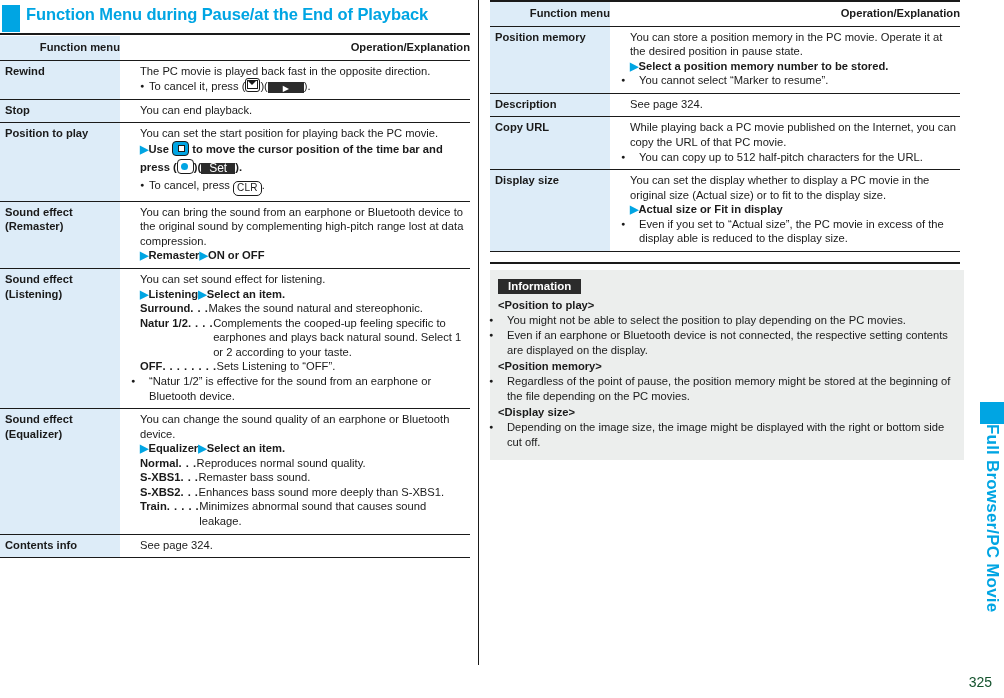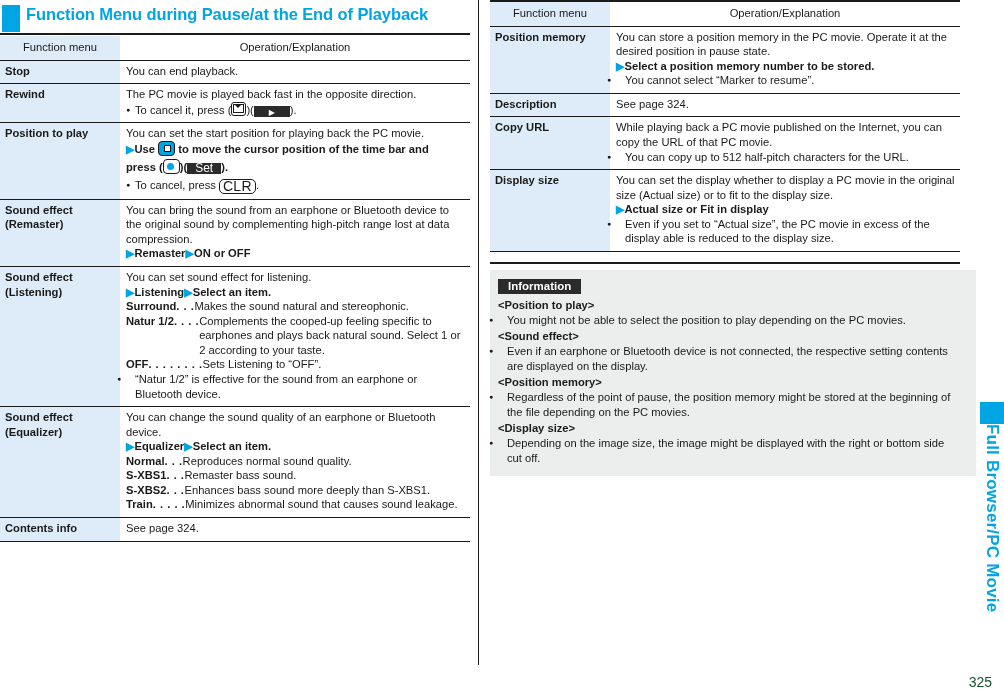"Function menu" table.fm tr.hdr td { font-weight: normal -> bold; text-align: center -> right }
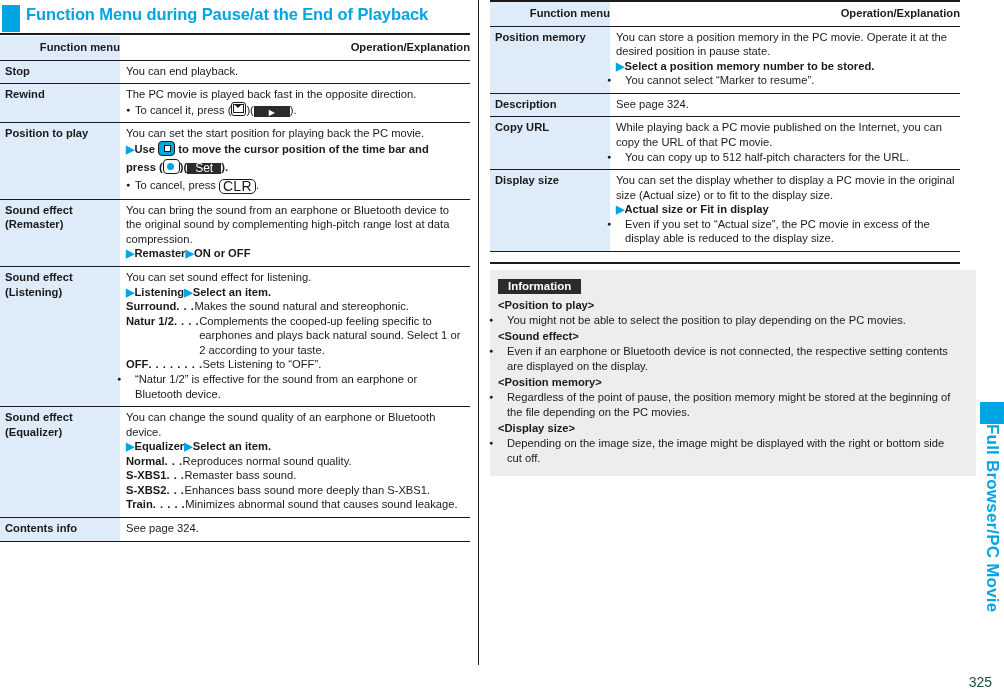"You can store a position" table.fm .cexp { padding-left: 6px -> 20px }
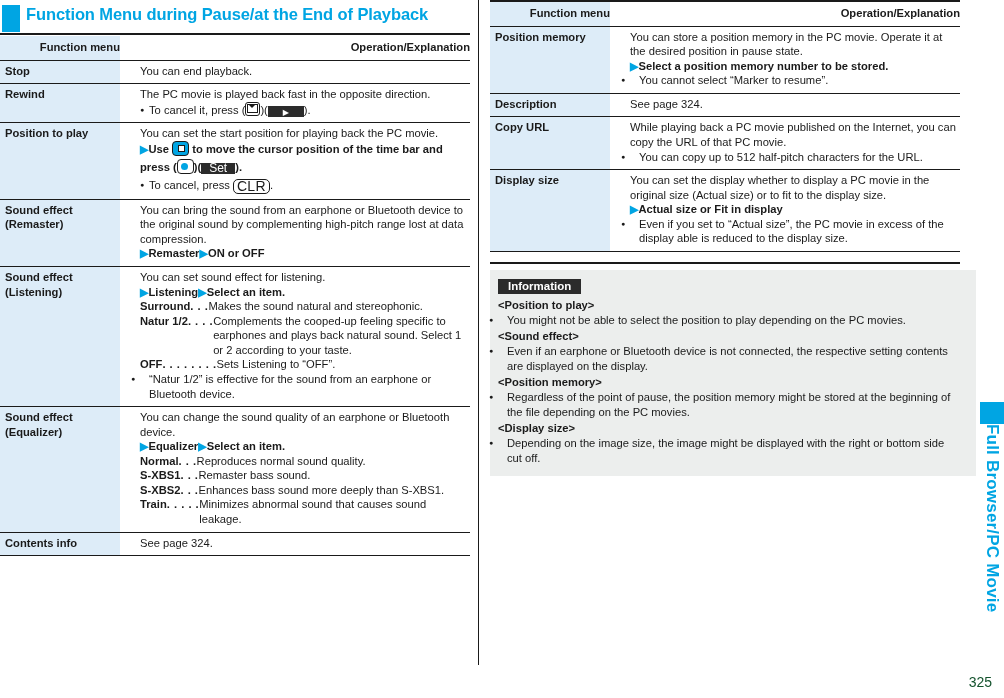"Stop" tr.rowline { order: before "Rewind" -> after "Rewind" }
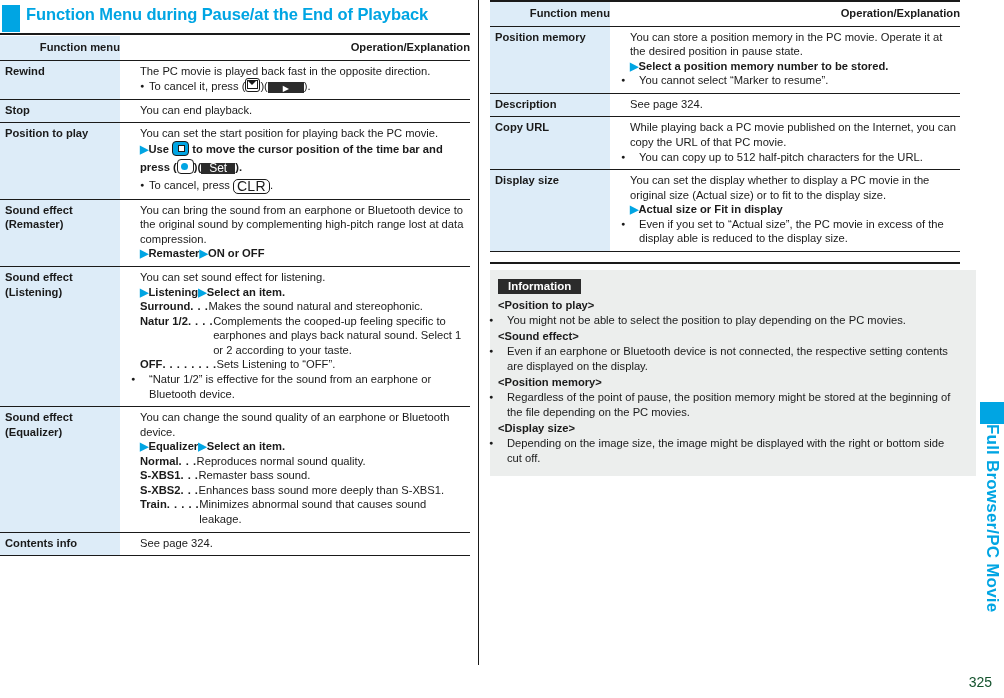"CLR" .key-clr { font-size: 14px -> 10px }
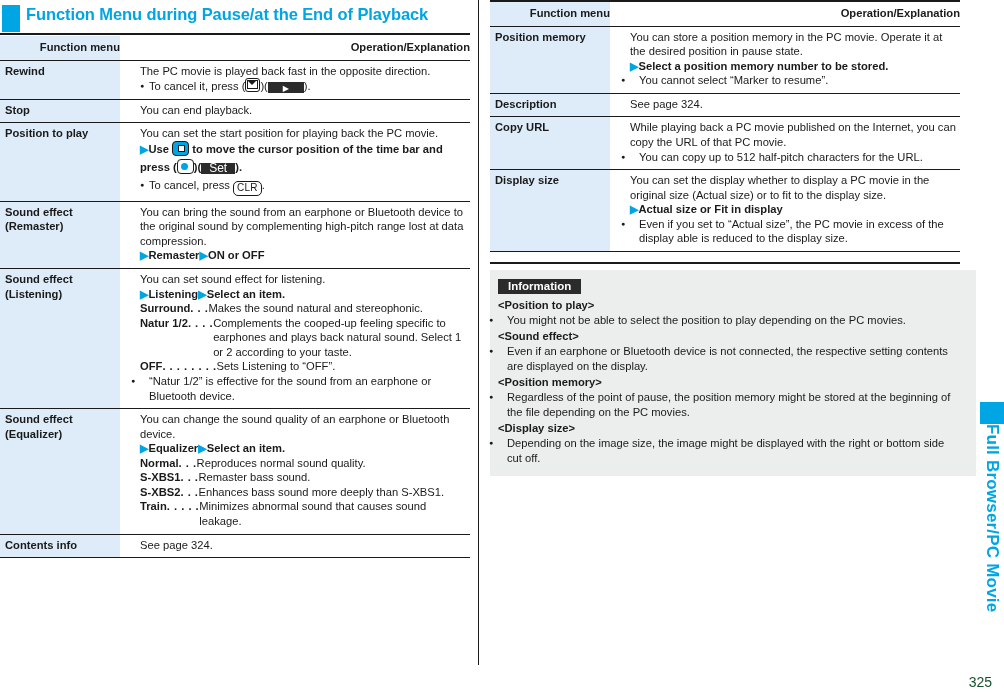"Information" .infobox { padding: 6px 16px 10px 0 -> 6px 4px 10px 0 }
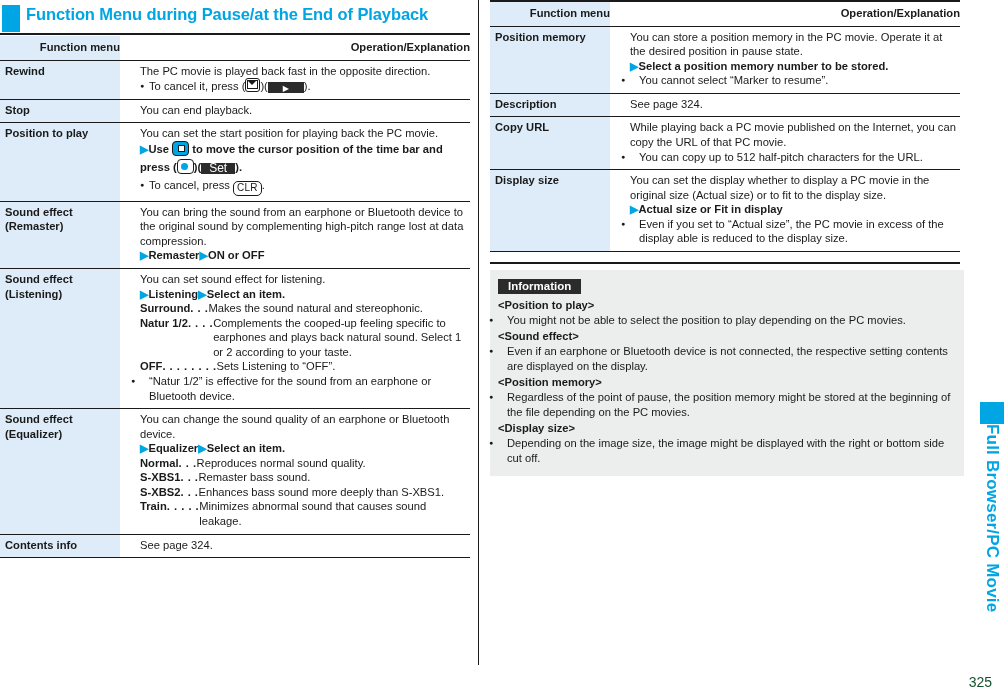"<Sound effect>" span.sub { html: <span>&lt;Sound effect&gt;</span> -> none }
